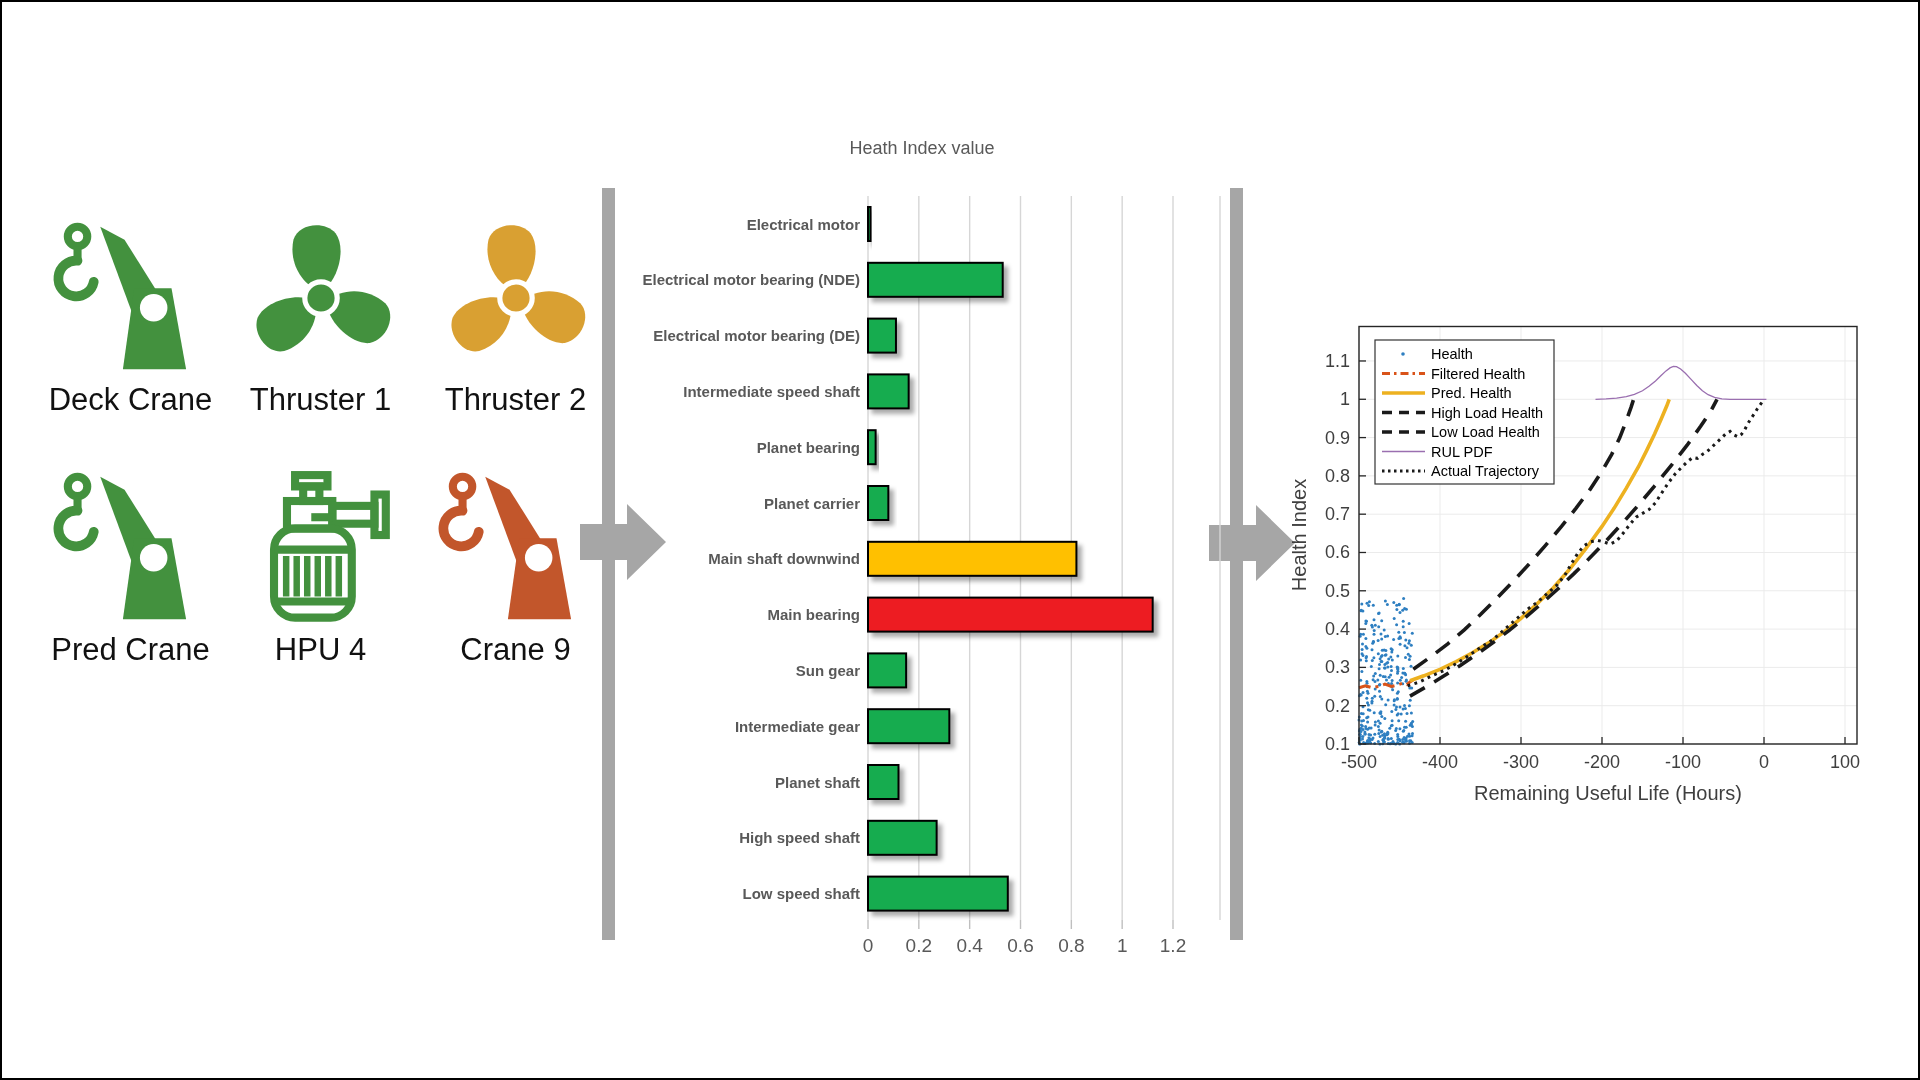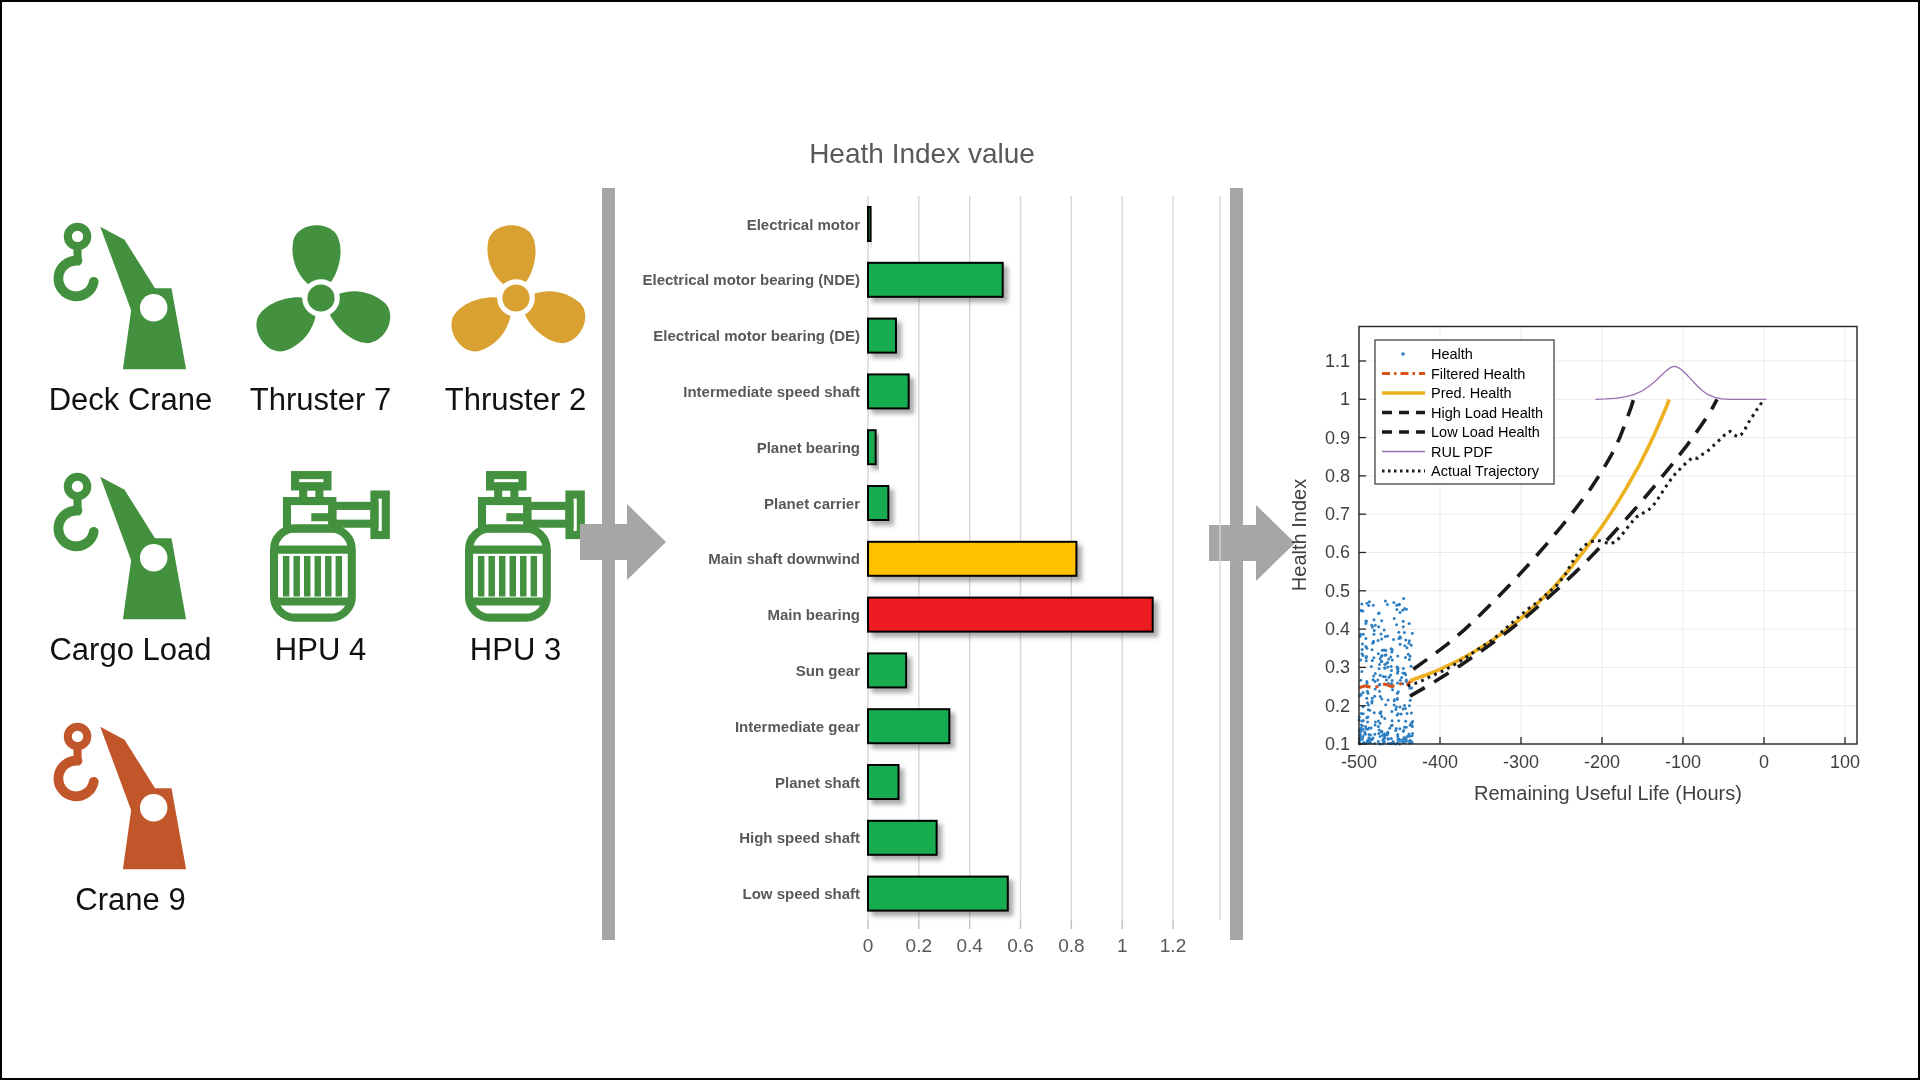"Heath Index value" #bar-title { font-size: 28px -> 18px }
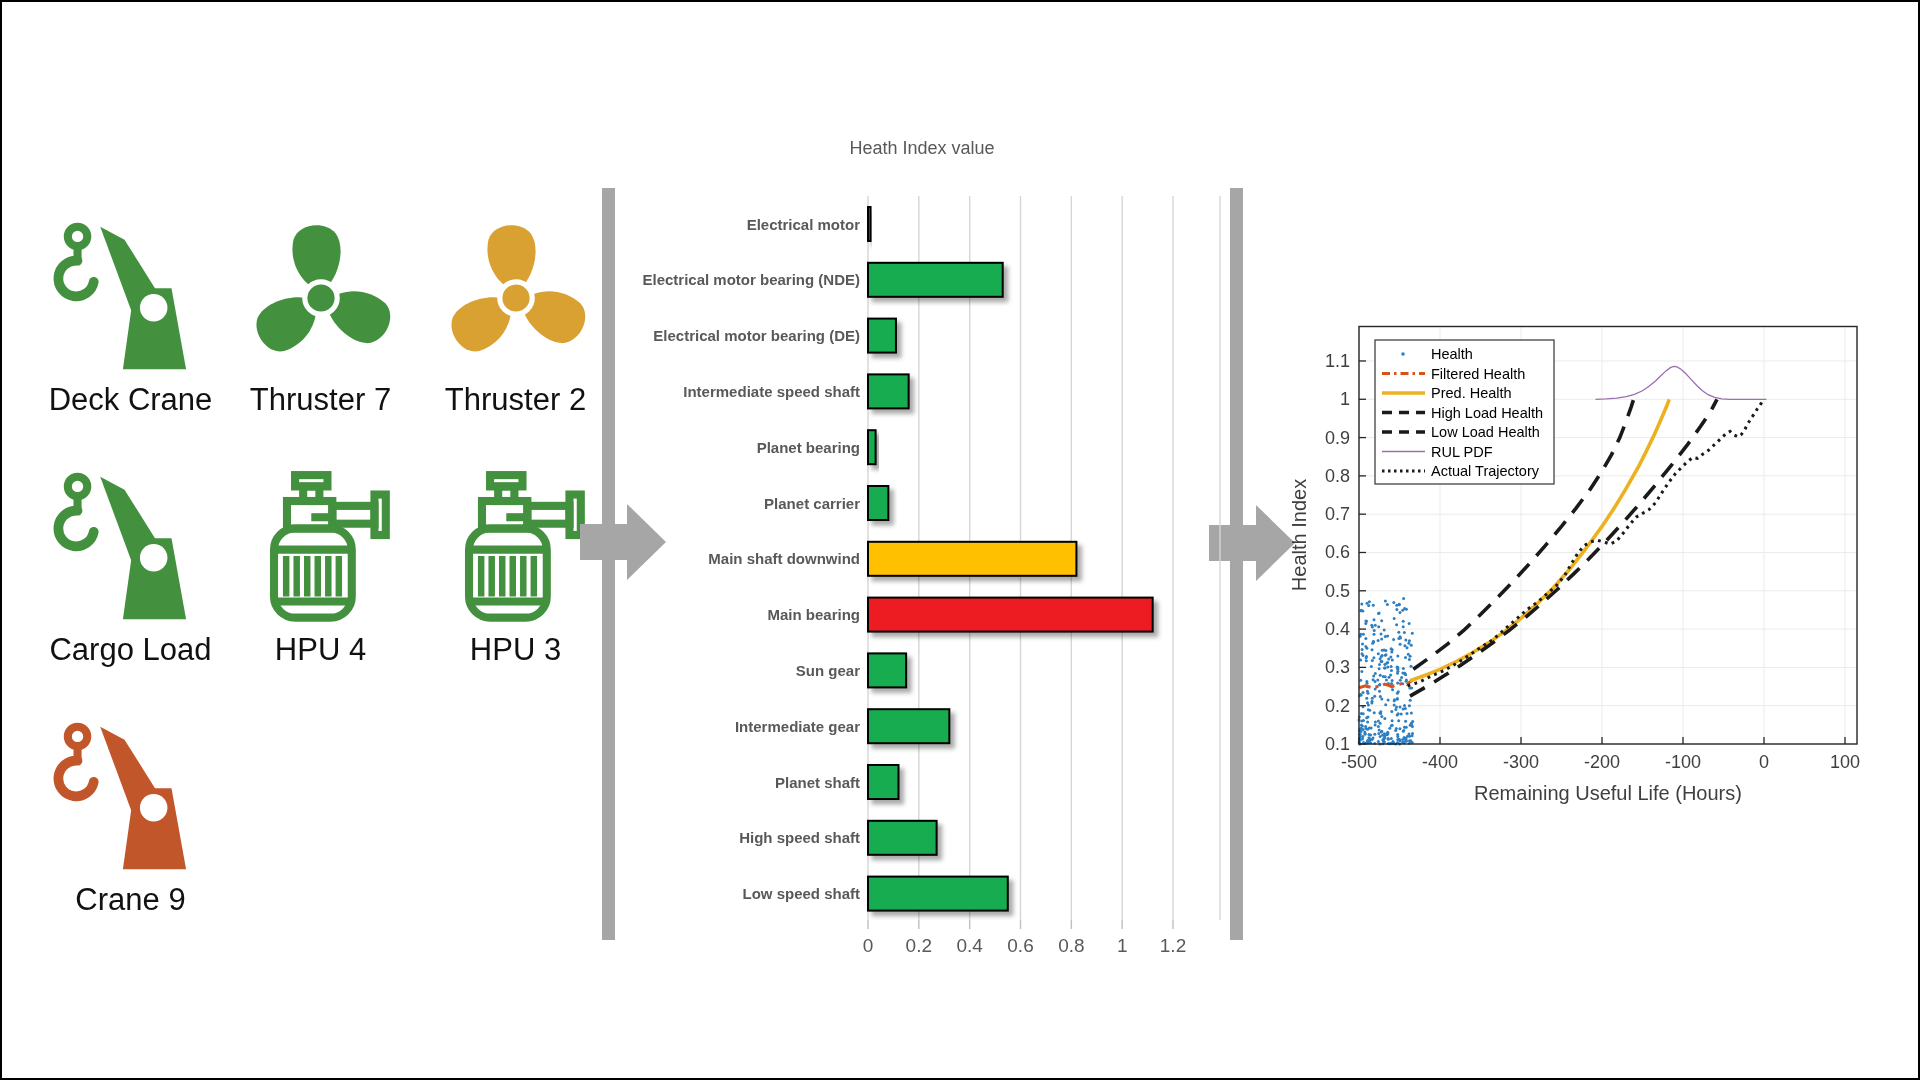"Thruster 7" div.equip-label { text: 7 -> 1 }
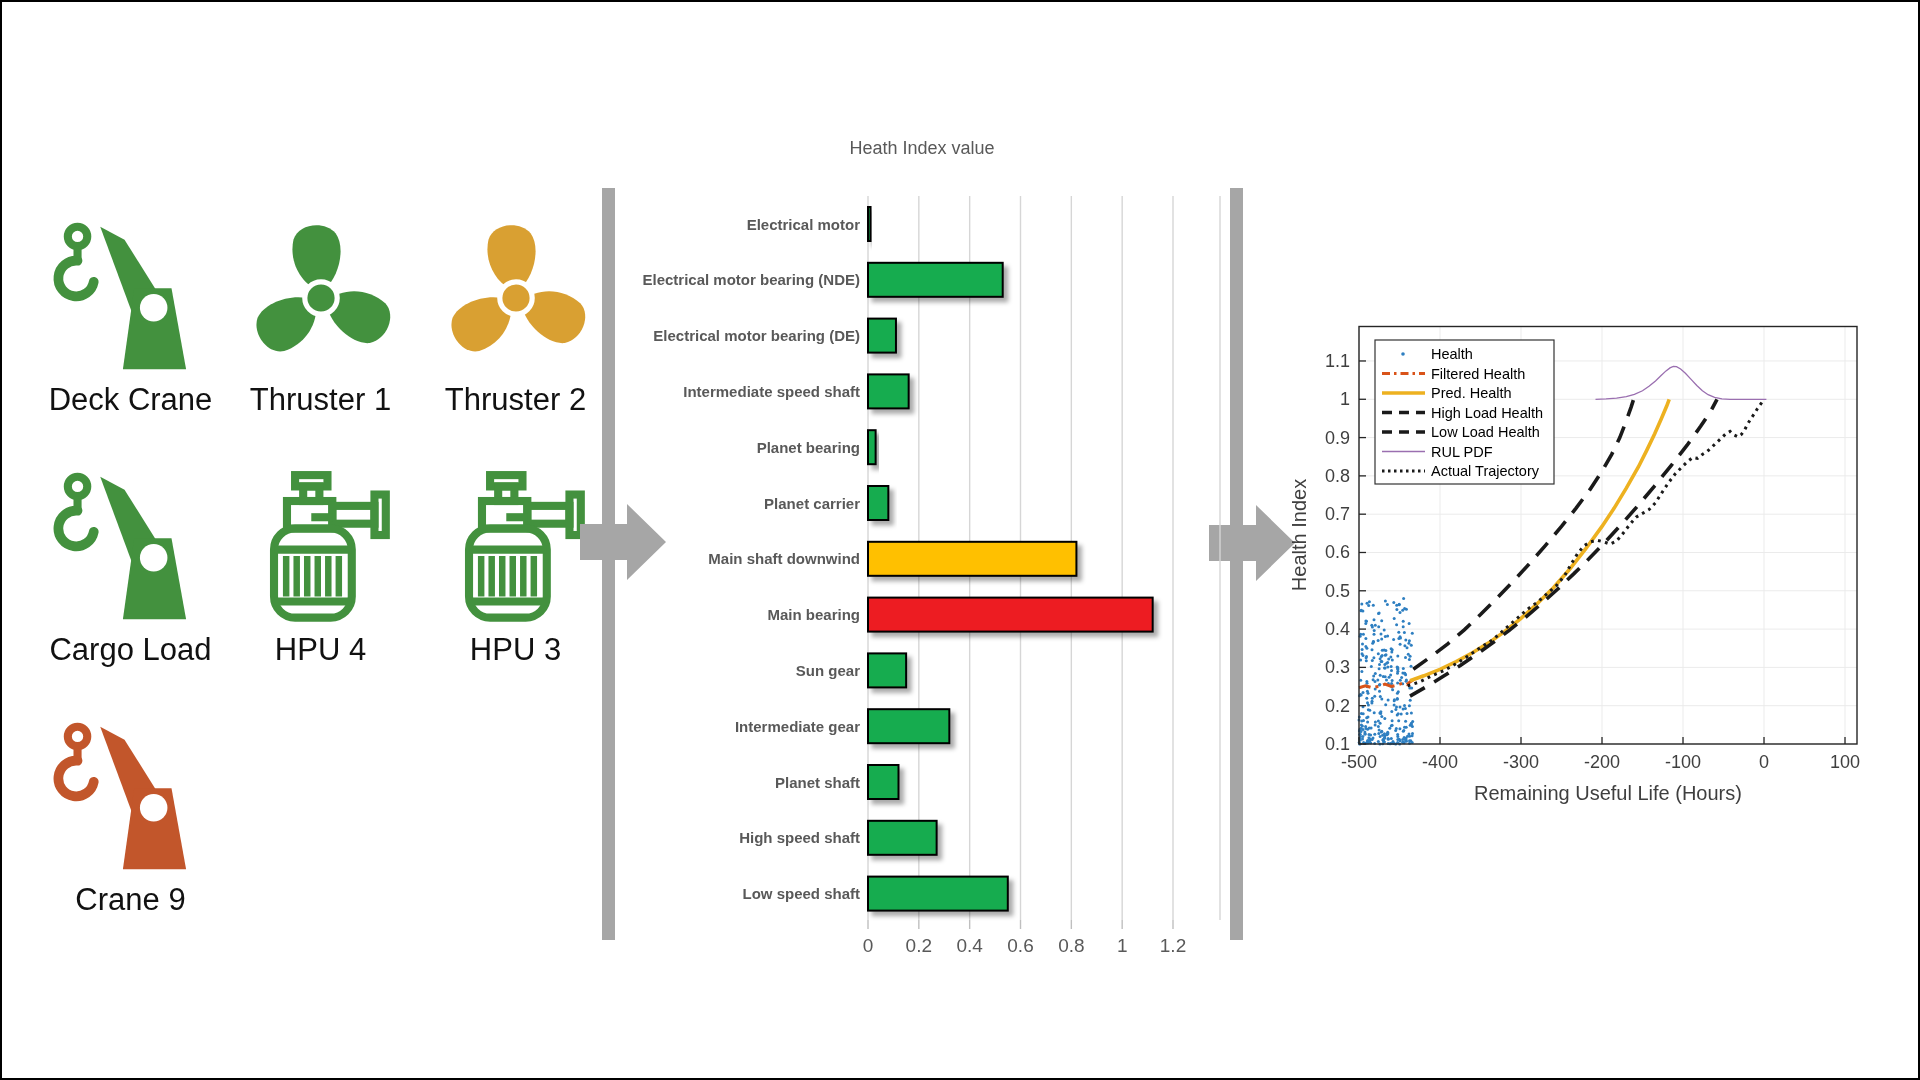"Cargo Load" div.equip-label { text: Cargo Load -> Pred Crane }
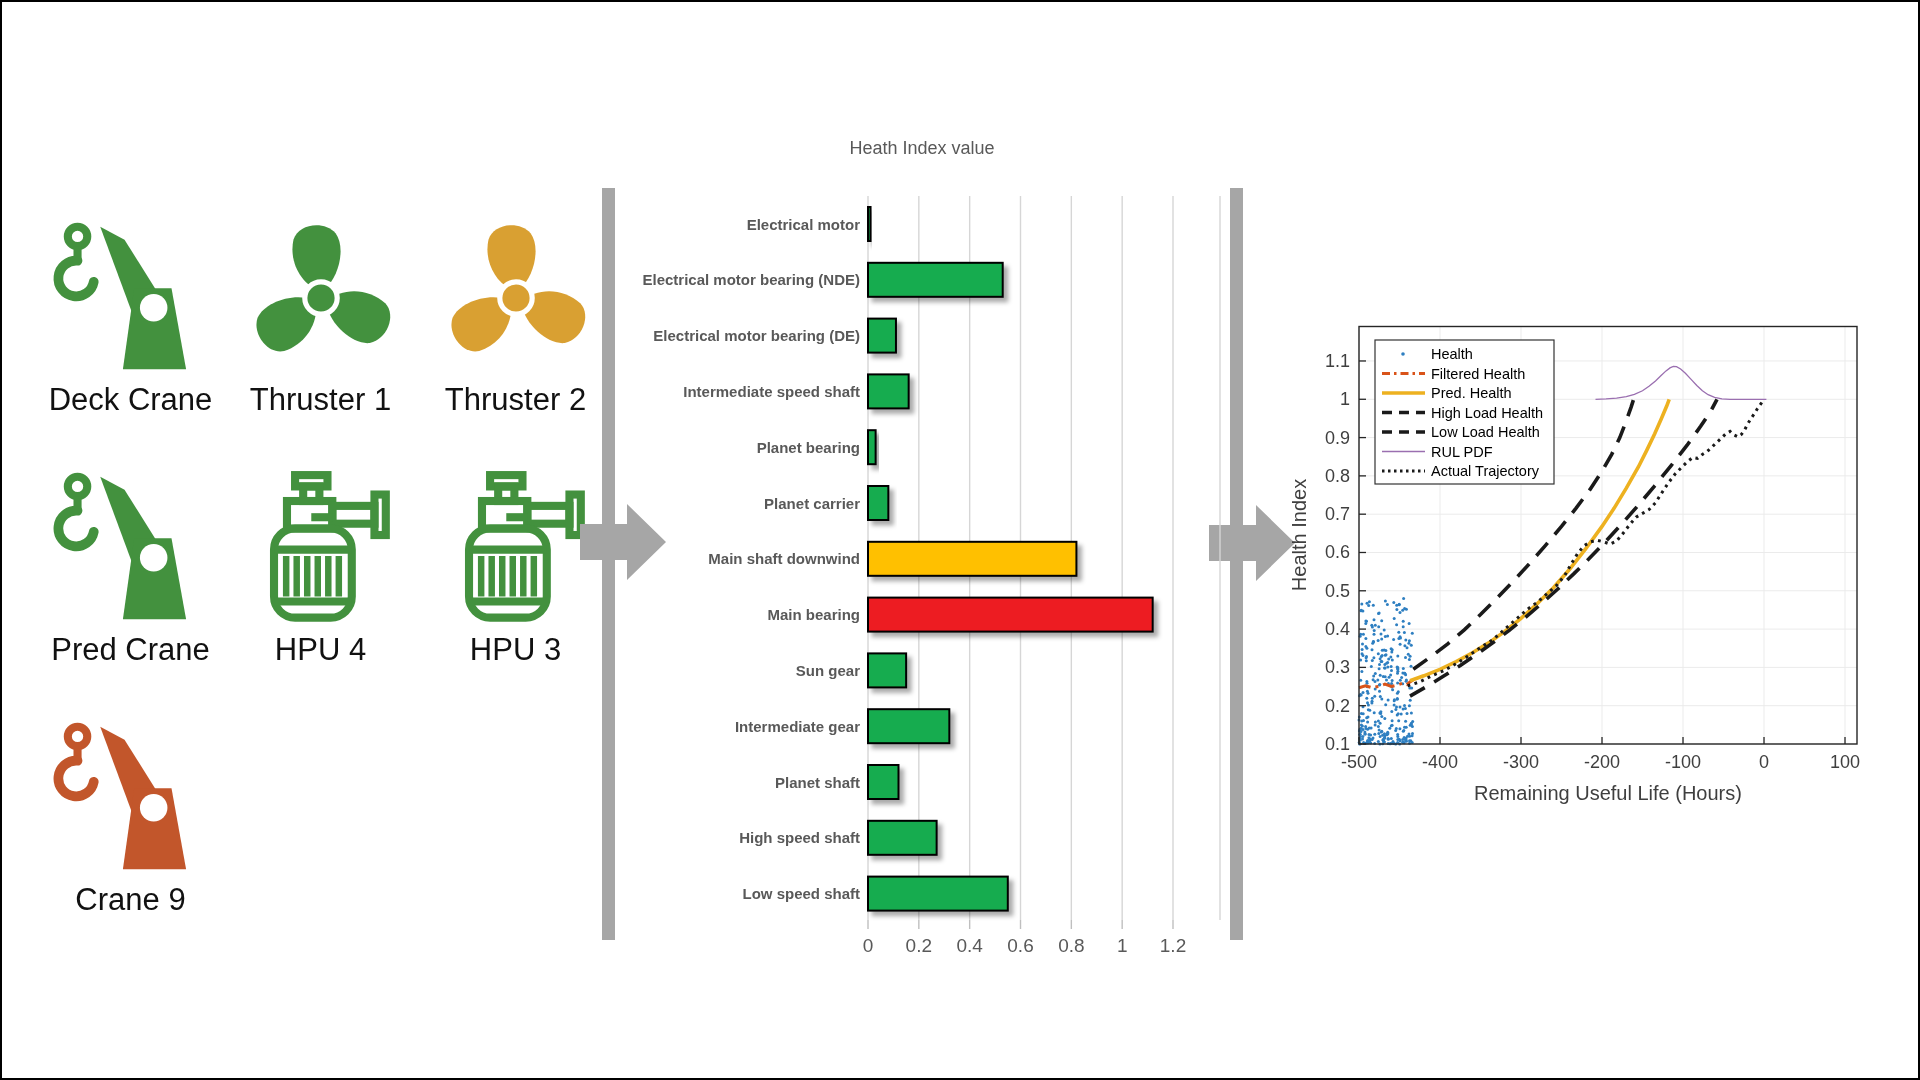"HPU 3" div.equip-cell { html: <div> <svg> <g> <rect></rect> <rect></rect> <rect></rect> <rect></rect> <rect></rect> <path></path> <rect></rect> <path></path> <path></path> <path></path> </g> </svg> <div>HPU 3</div> </div> -> none }
